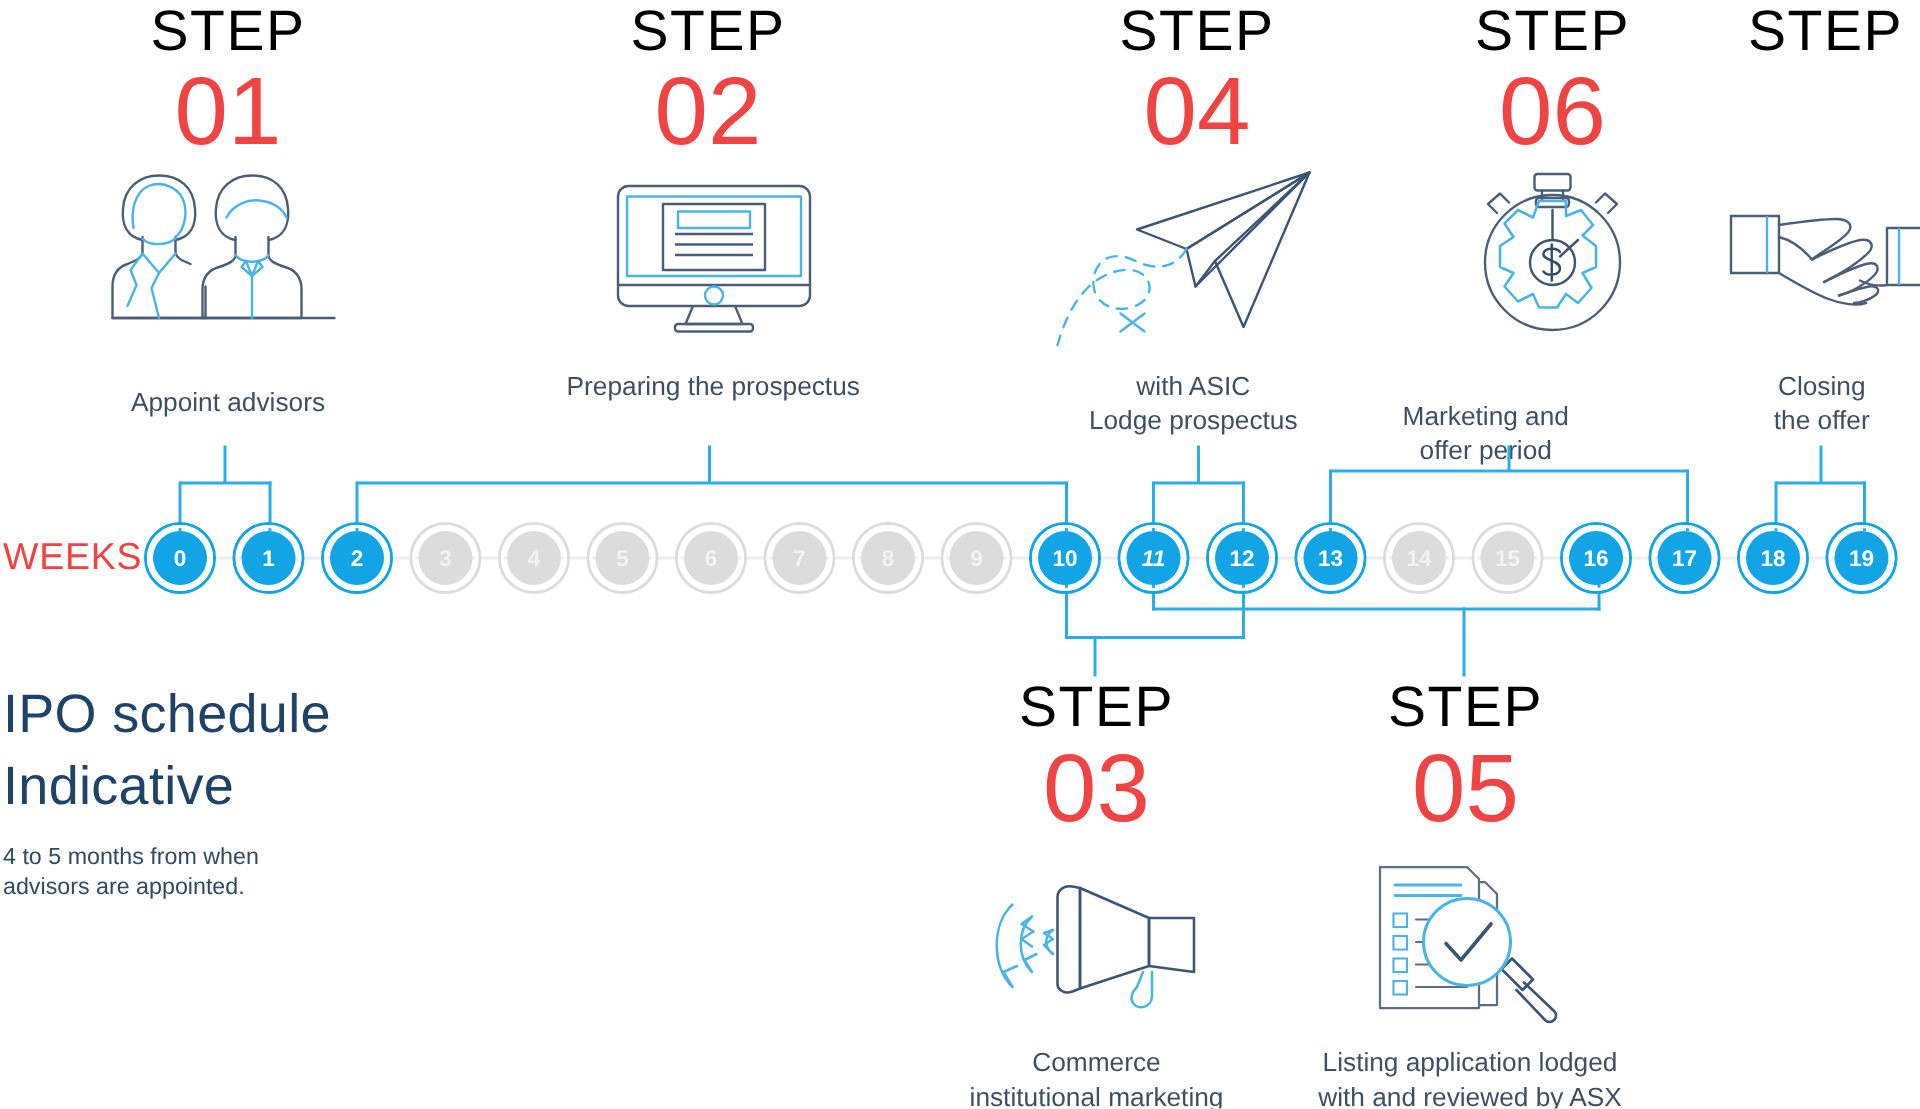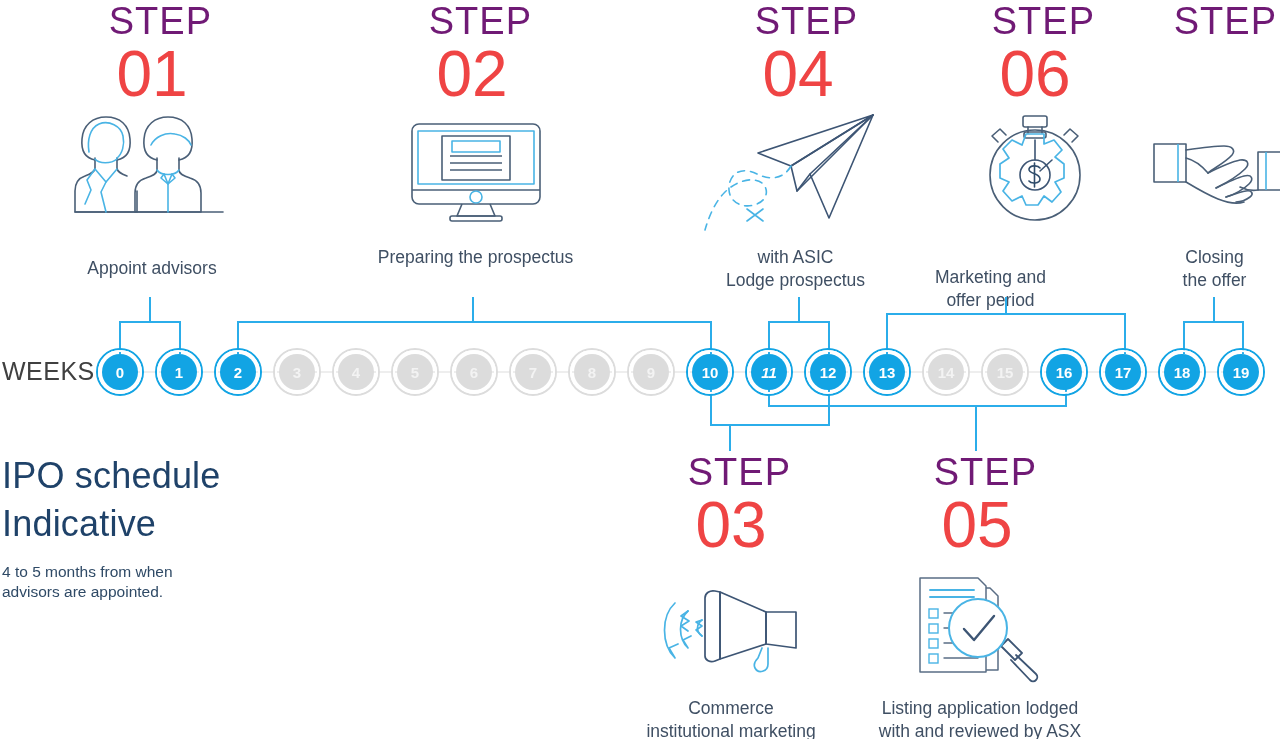"STEP" .step-label .sl-word { color: #701a75 -> #000000; text-align: right -> none }
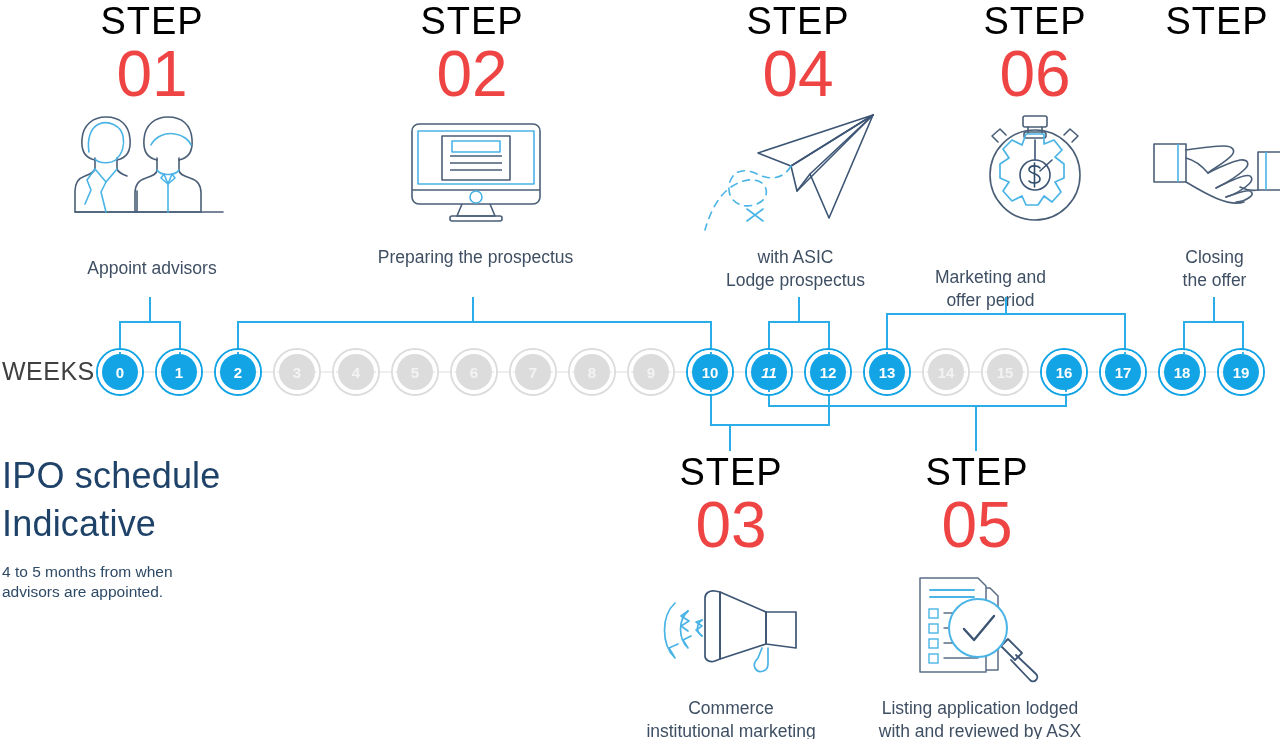"WEEKS" .weeks-word { color: #404040 -> #ef4444 }
